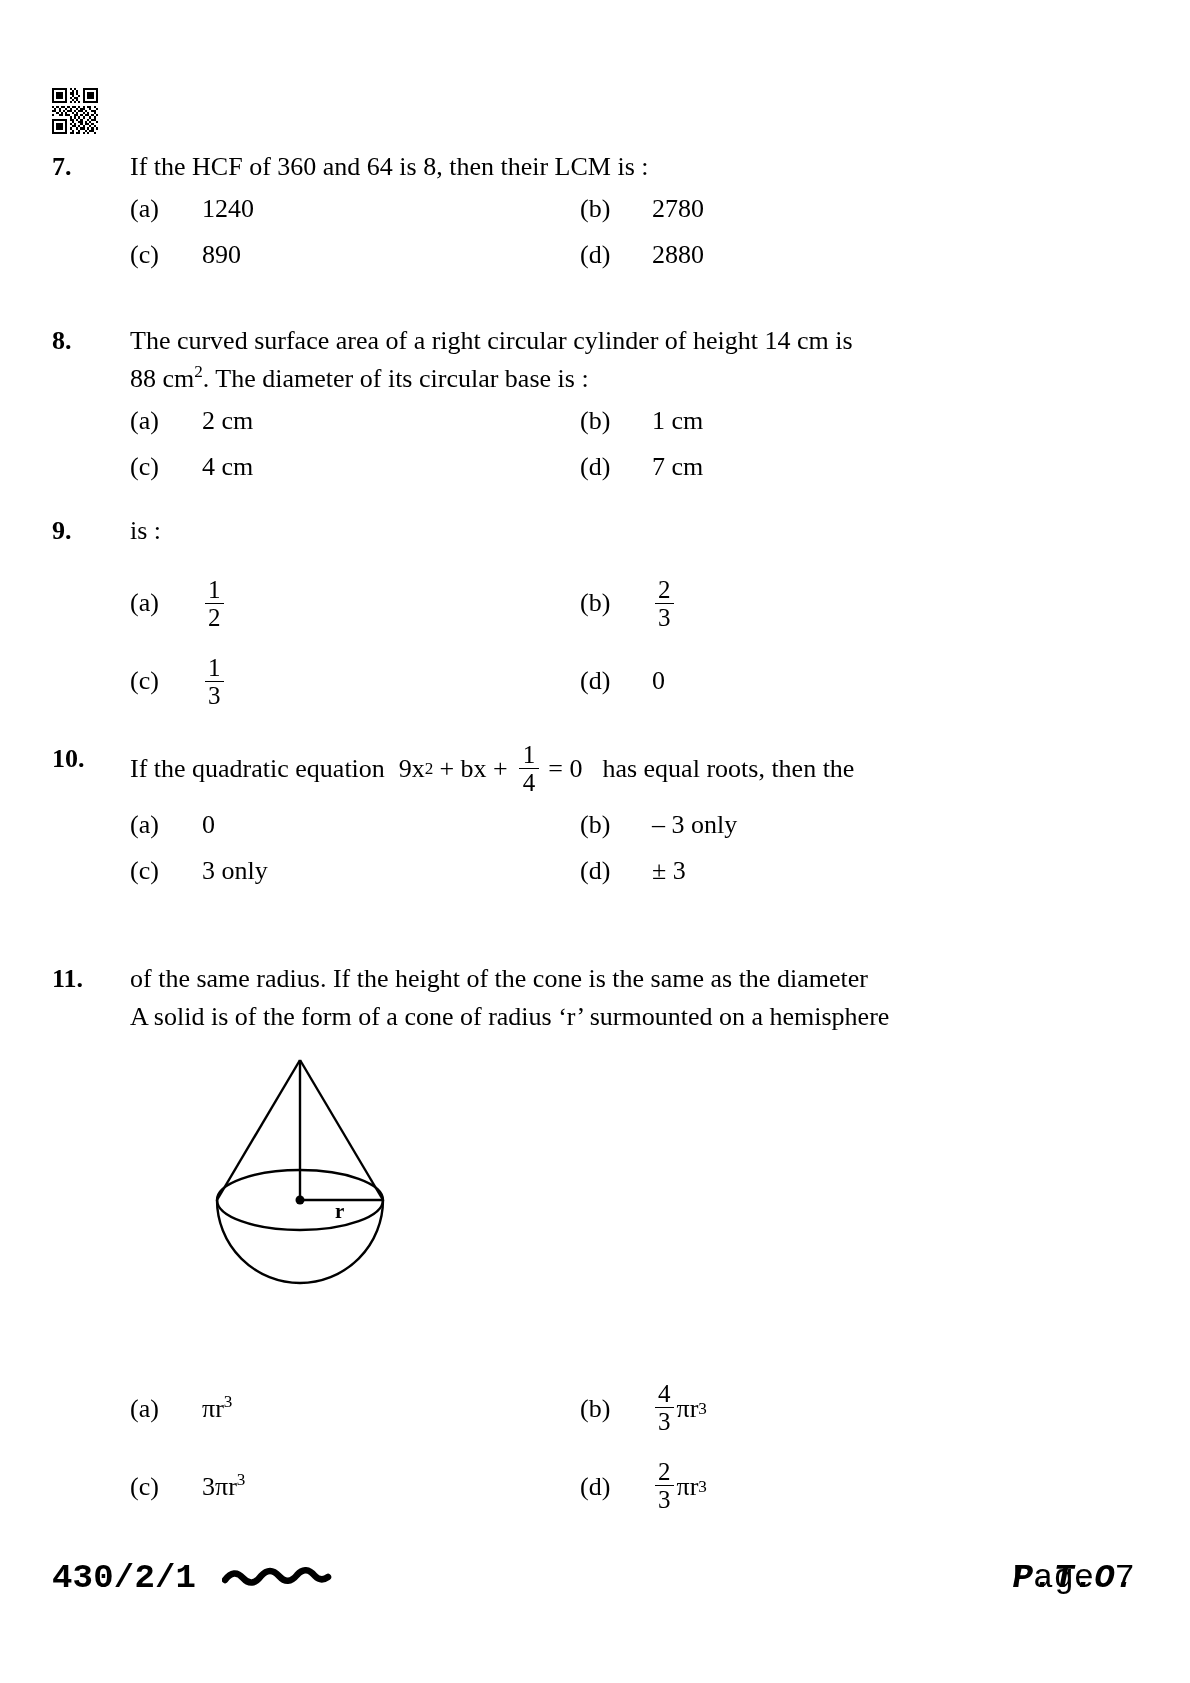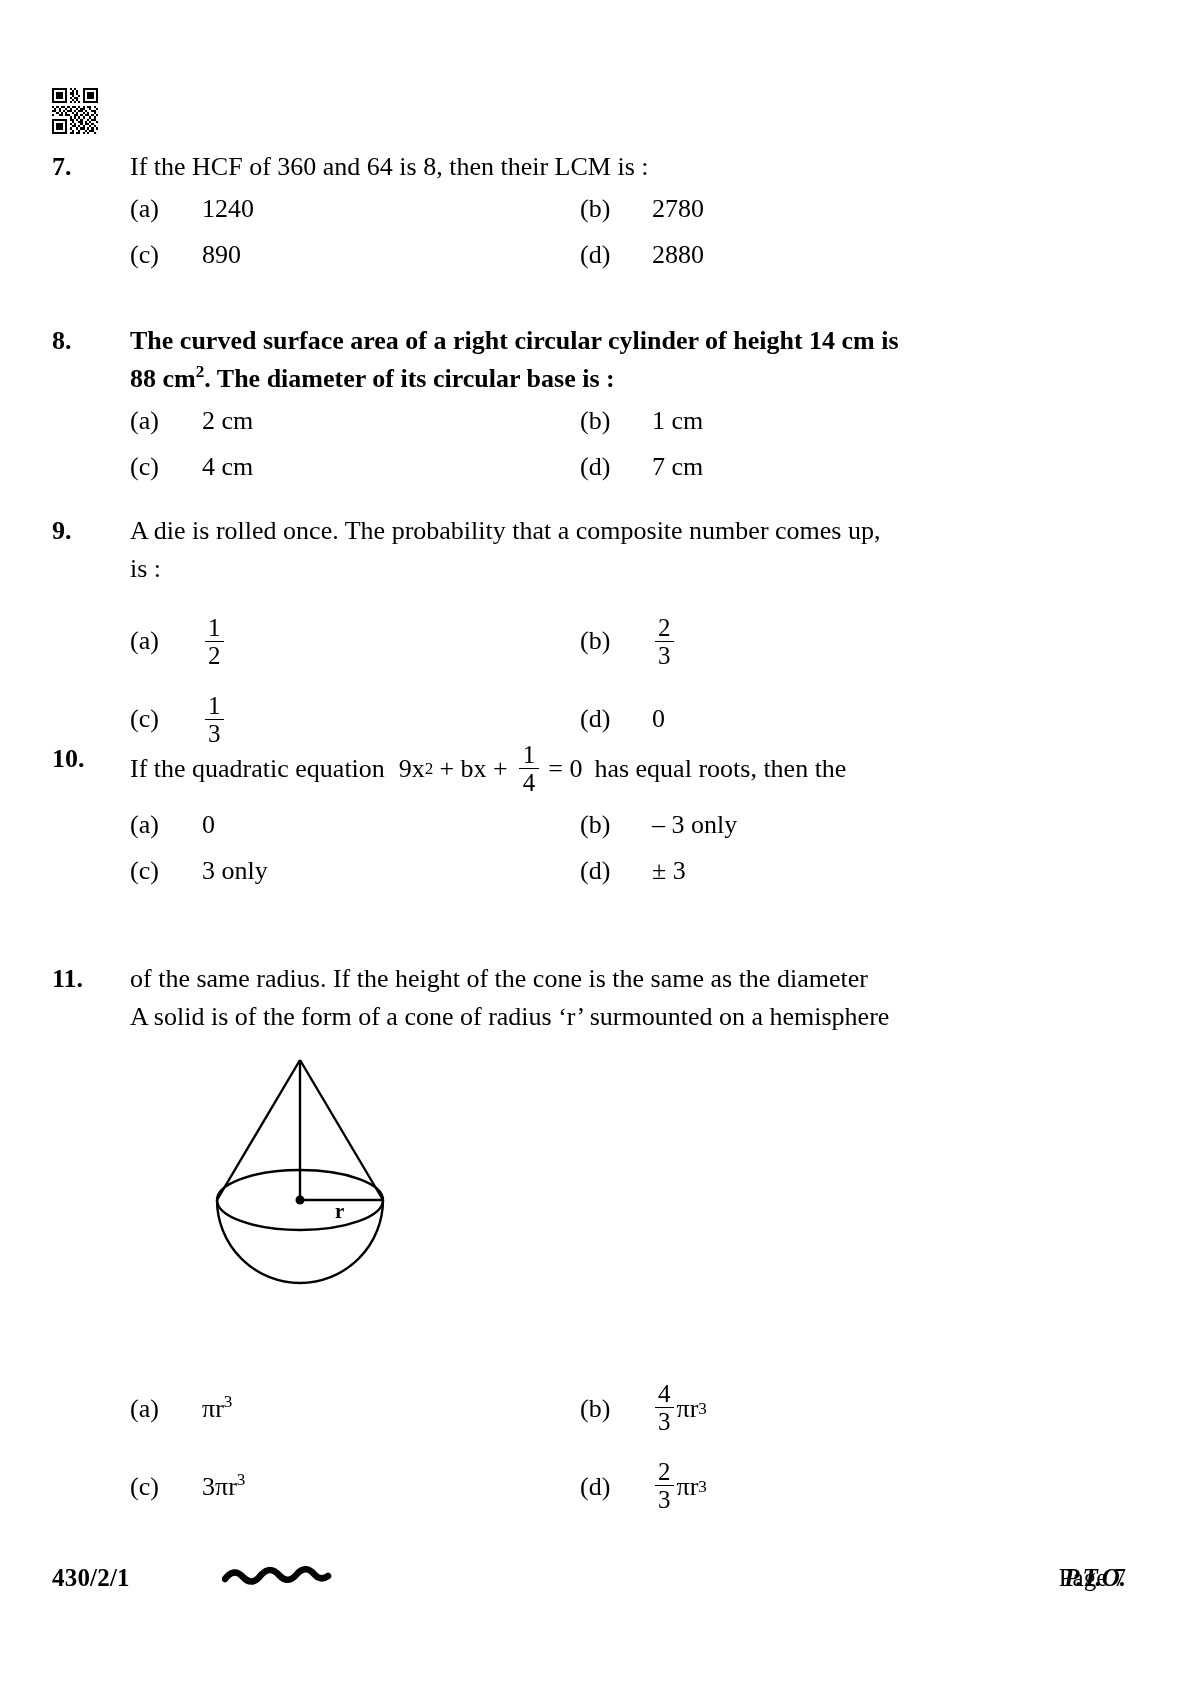"The curved surface area of" div { font-weight: bold -> none }
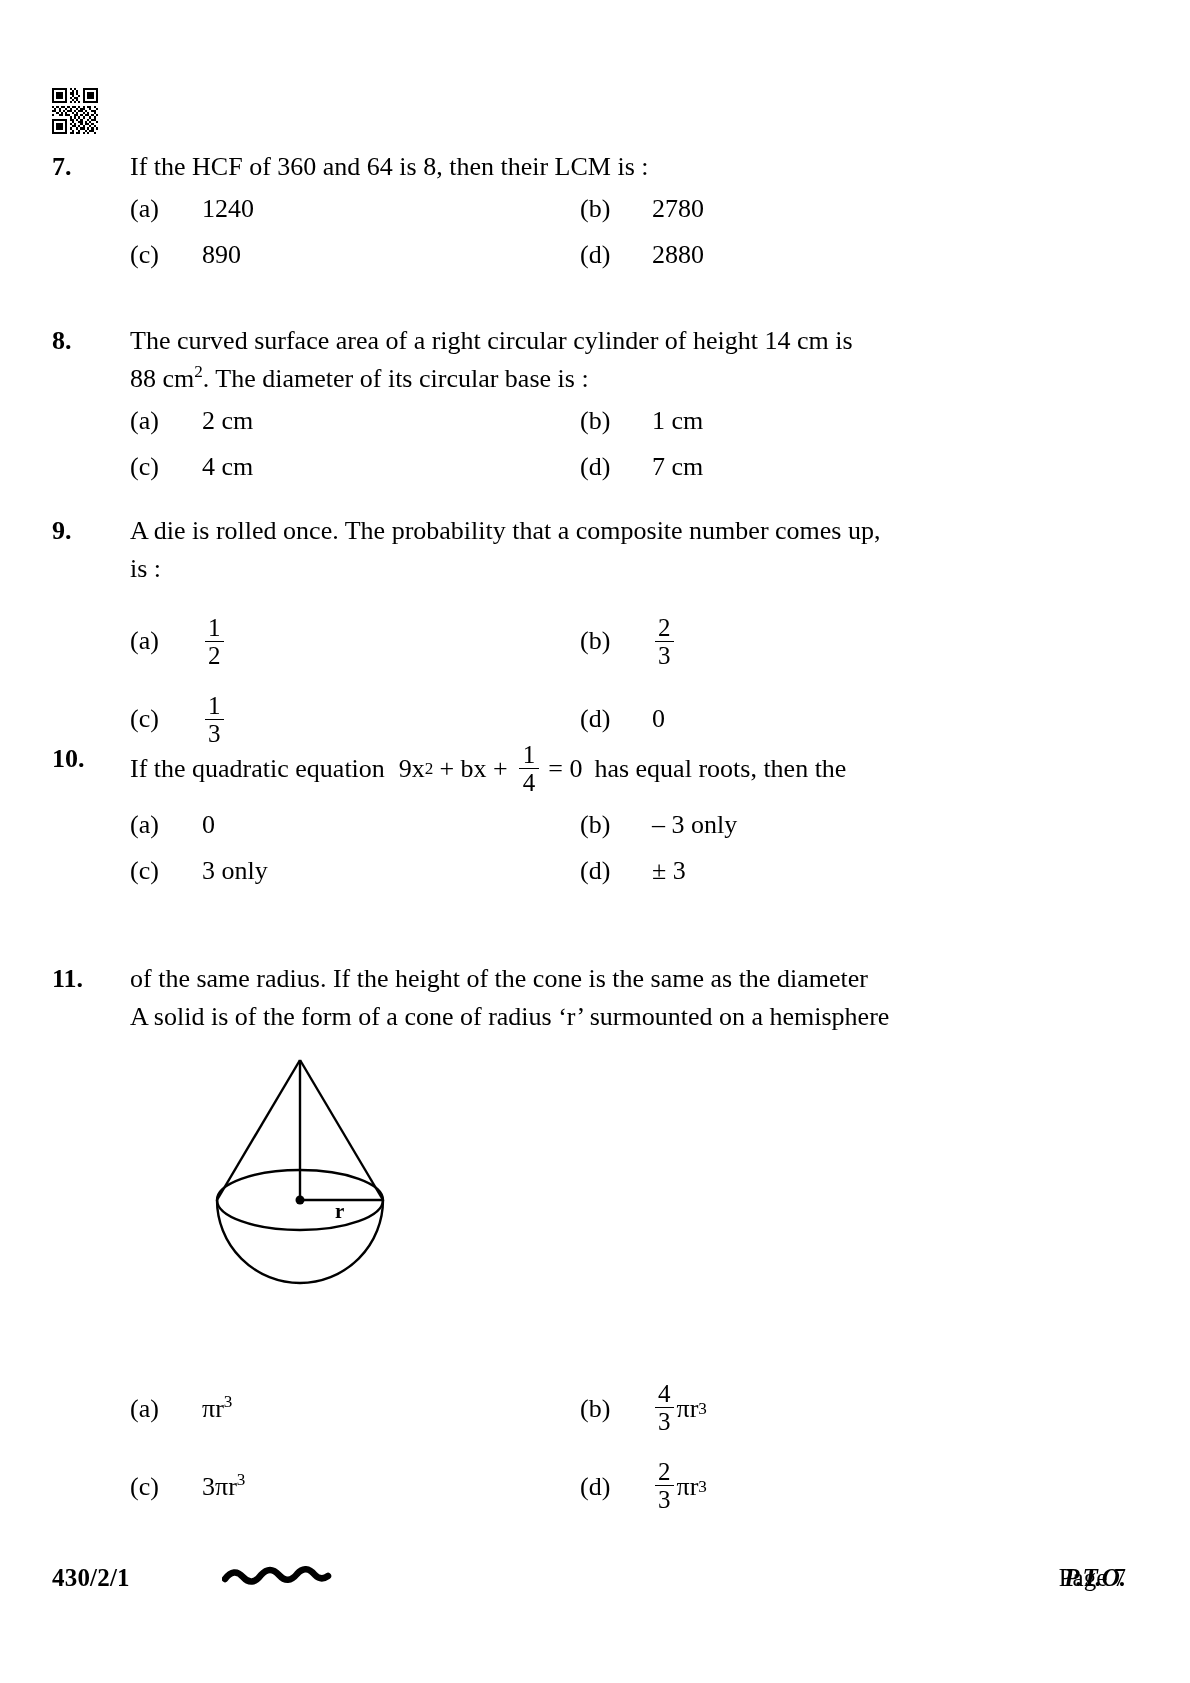"A die is rolled once." div.q-text { html: <div>A die is rolled once. The probability that a composite number comes up,</div> -> none }
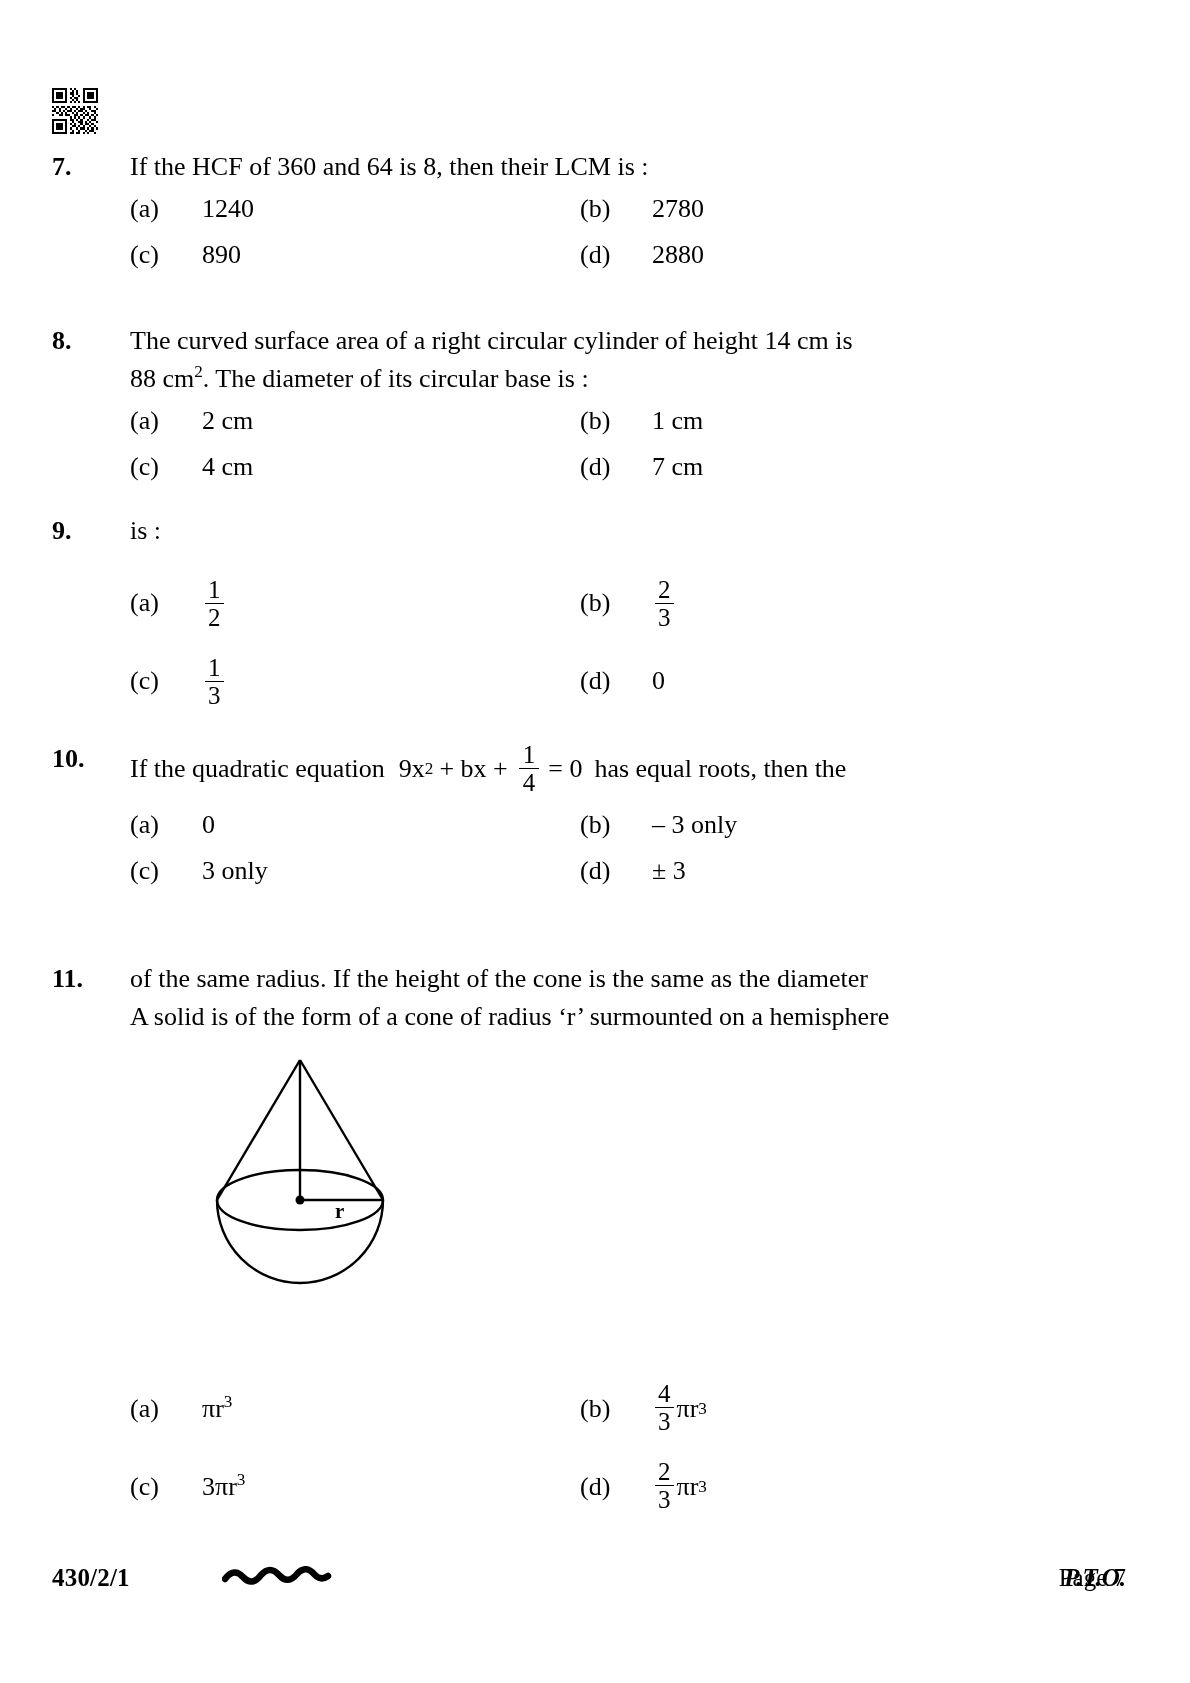"has equal roots, then the" span { margin-left: 12px -> 20px }
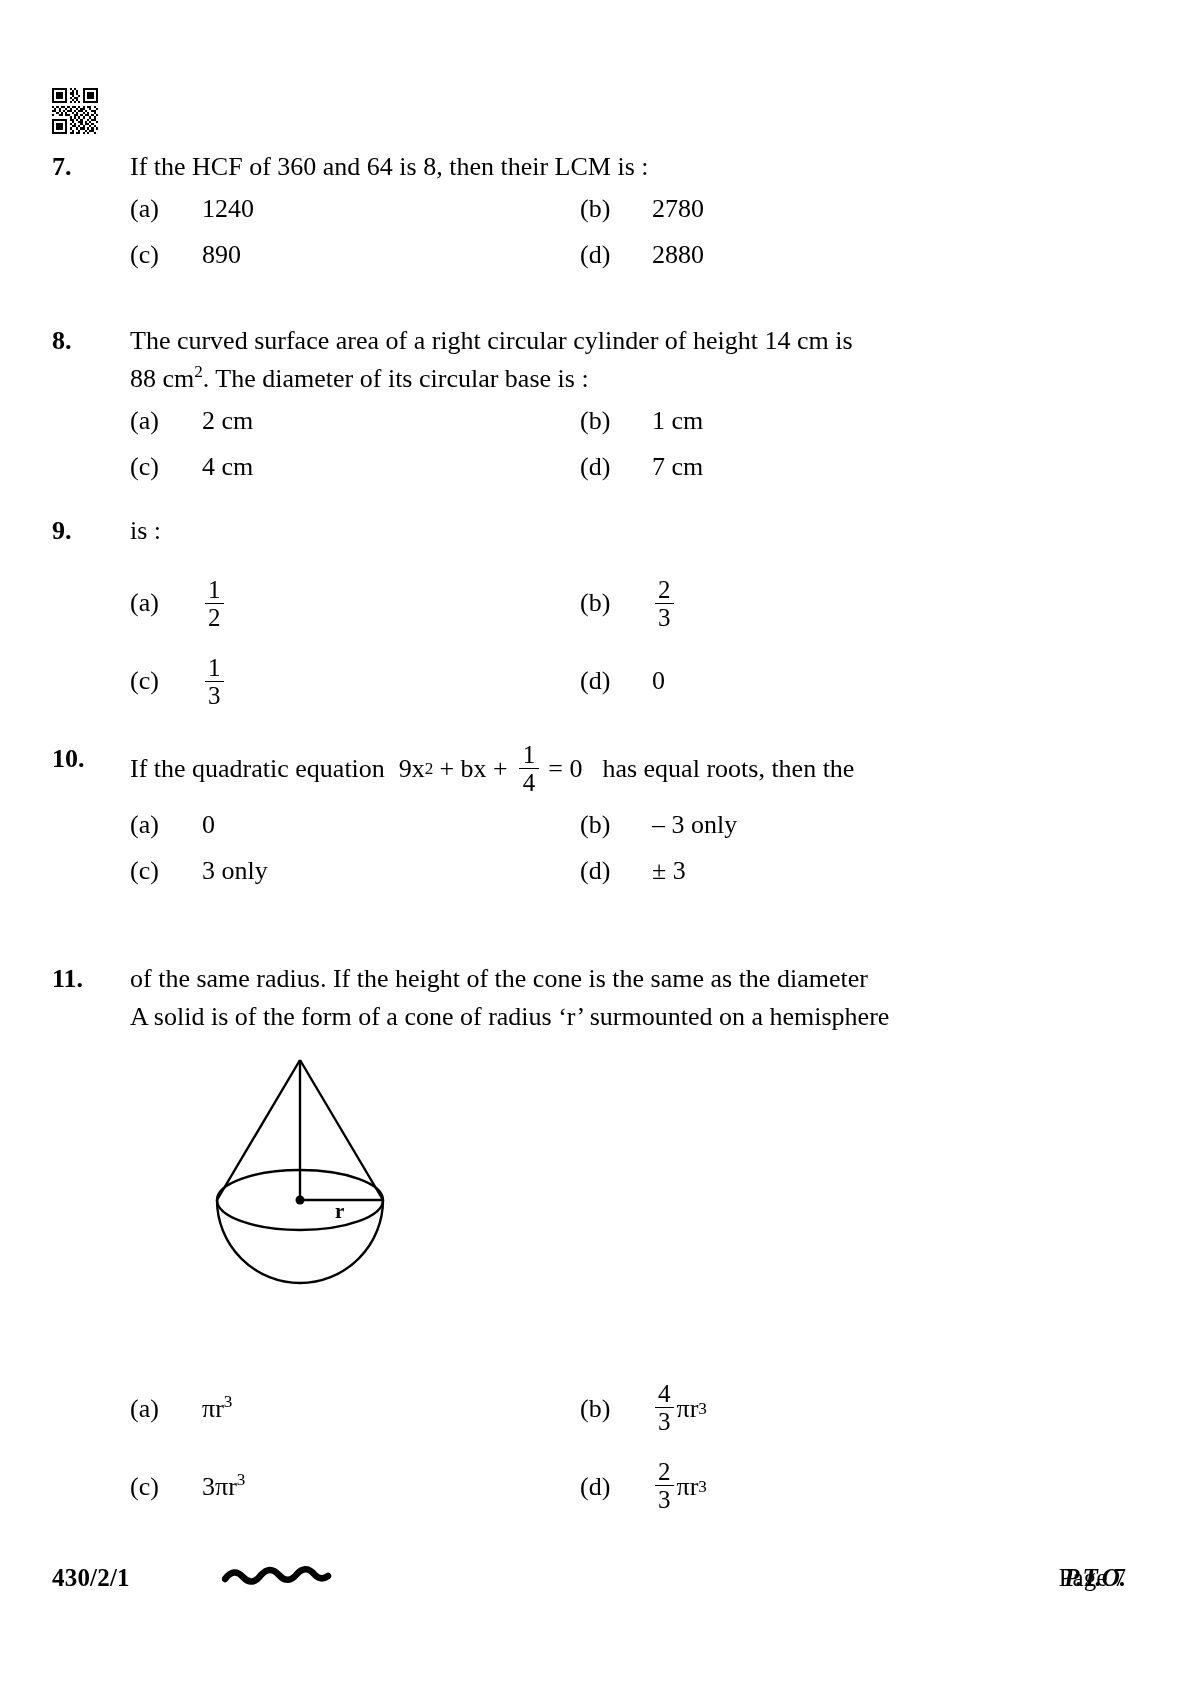"430/2/1" .footer { font-family: none -> Liberation Mono, monospace; font-size: 25px -> 34px; right: 64px -> 55px }
